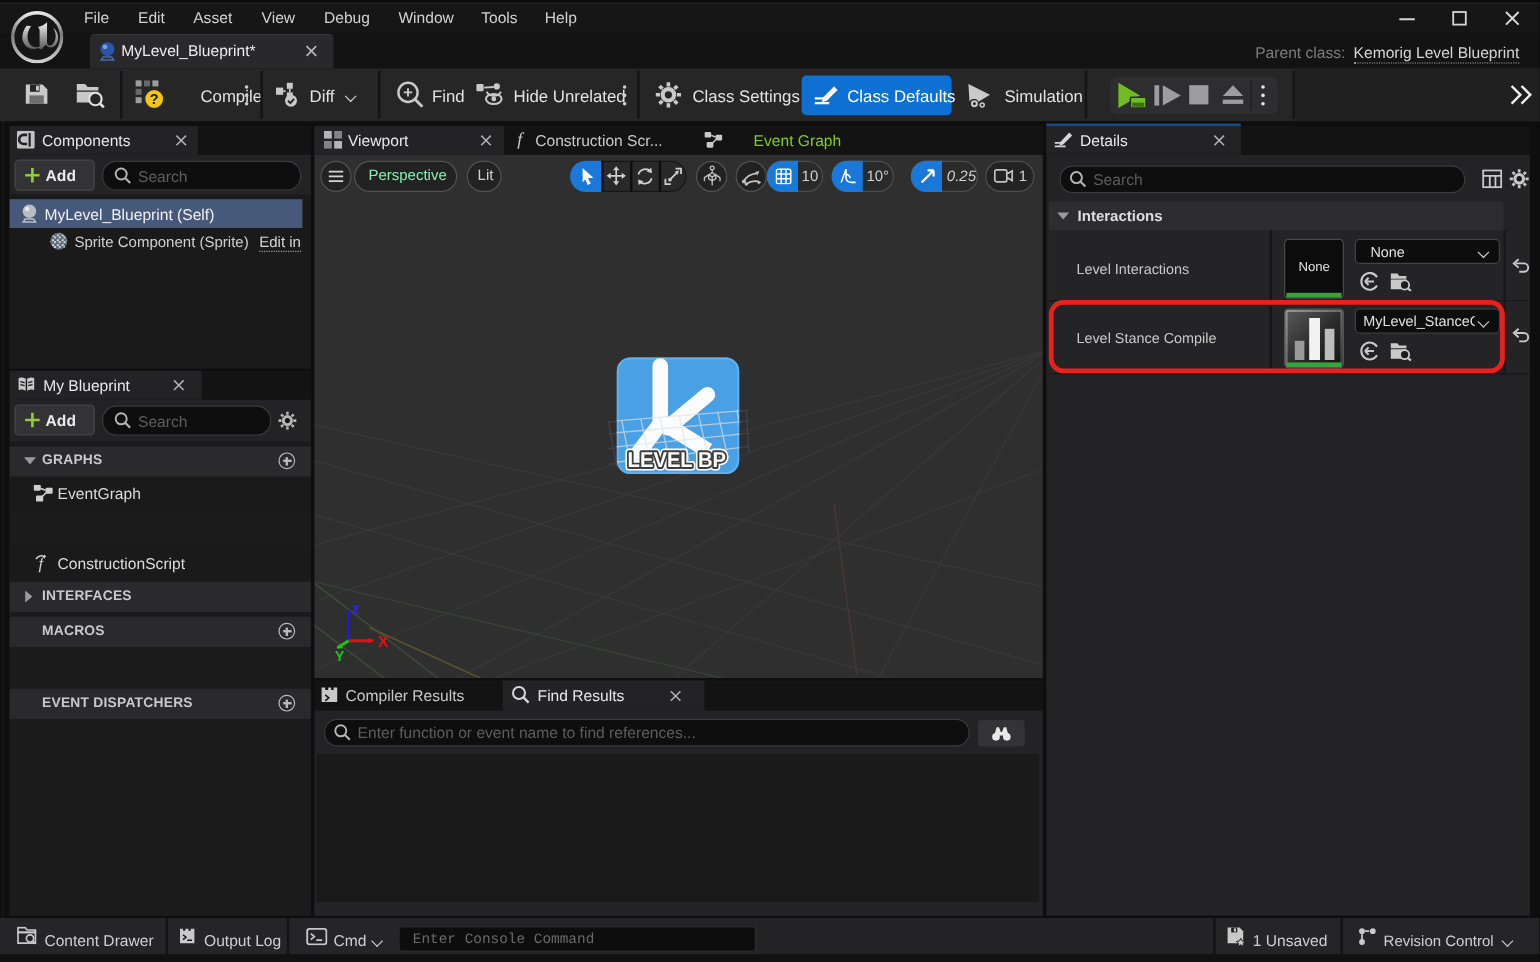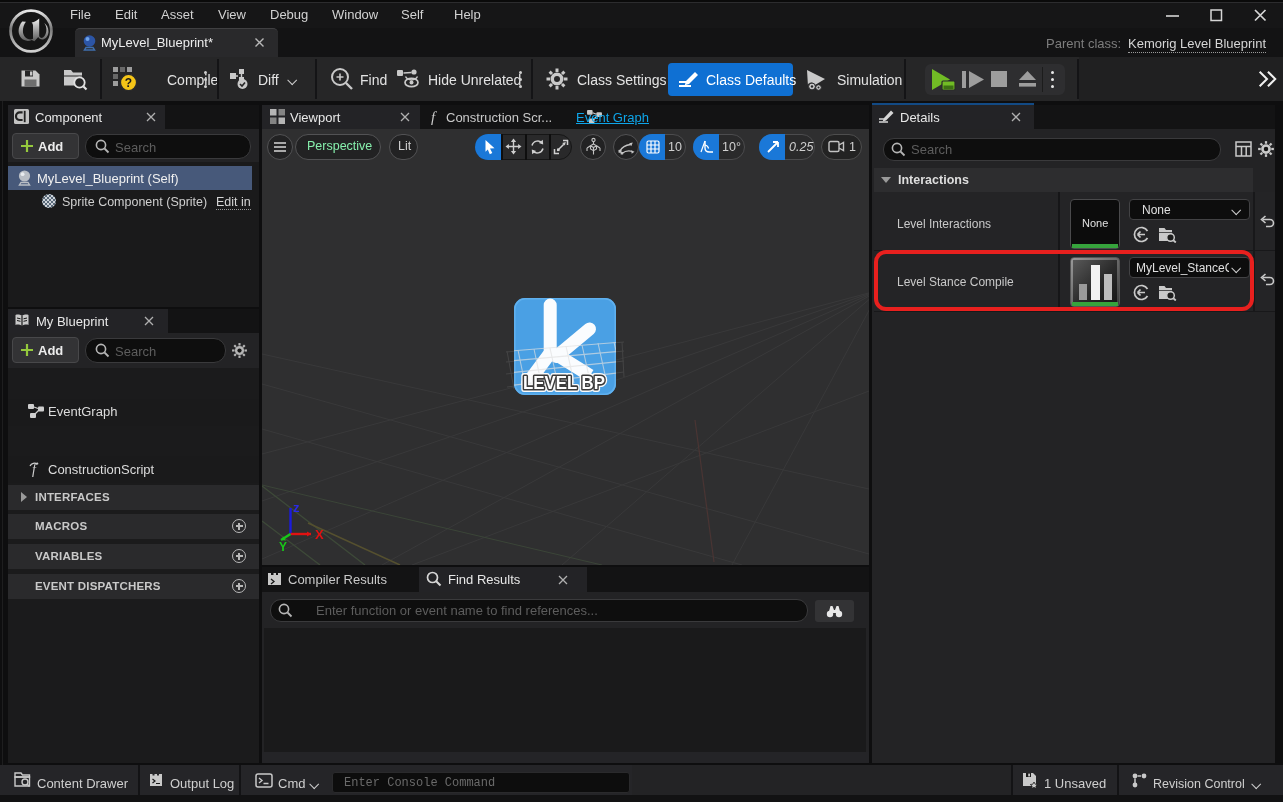"Self" div.menu { text: Self -> Tools }
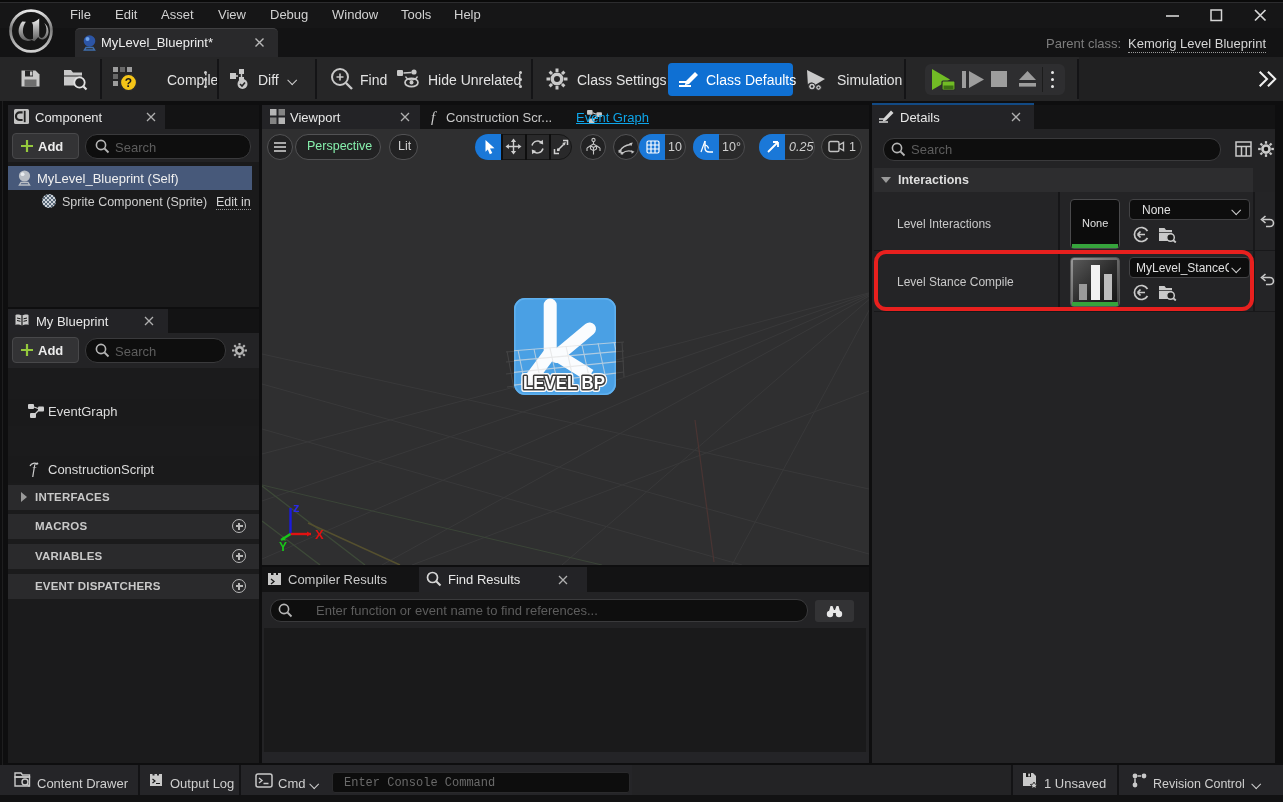"Component" div.ptab-label { text: Component -> Components }
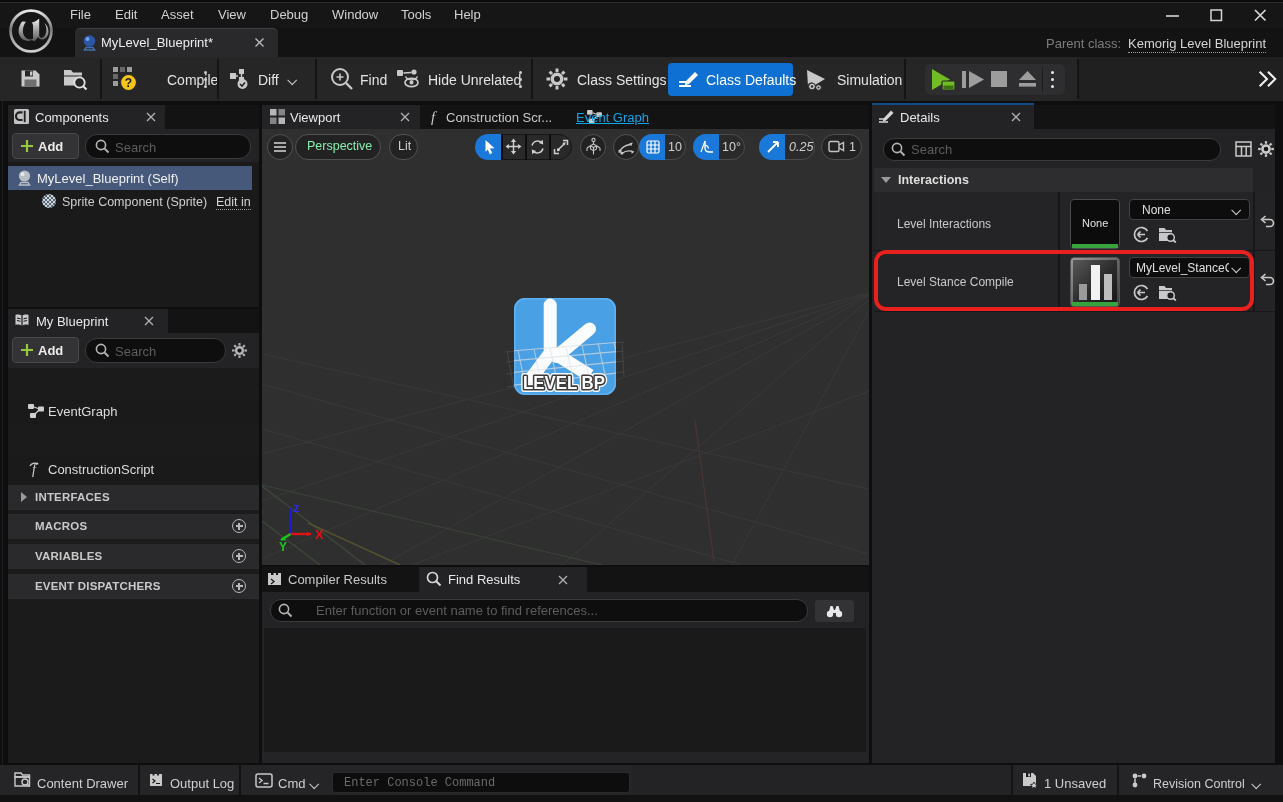"Event Graph" div.ptab-label { color: #0ea5e9 -> #84cc16; left: 576px -> 628px; text-decoration: underline -> none }
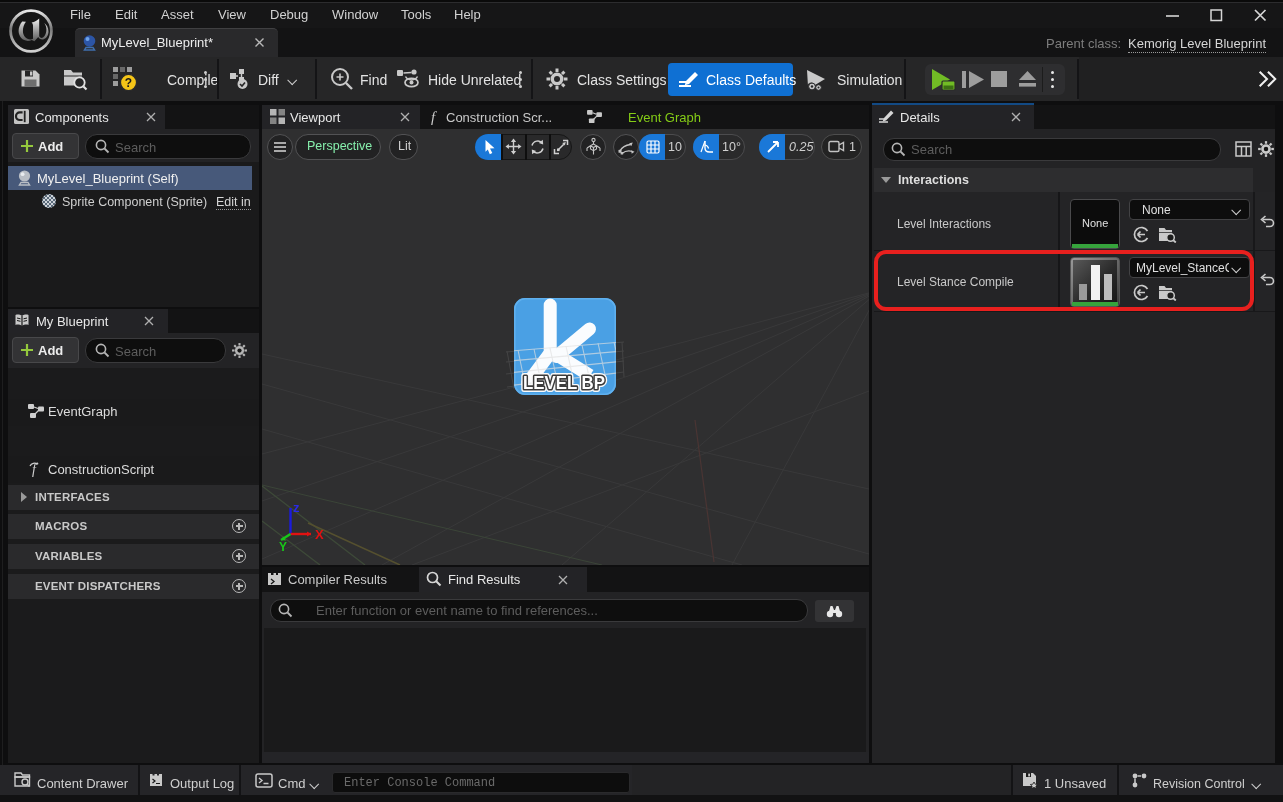"GRAPHS" div.cat { html: none -> <div> <div></div> <div>GRAPHS</div> <div></div> </div> }
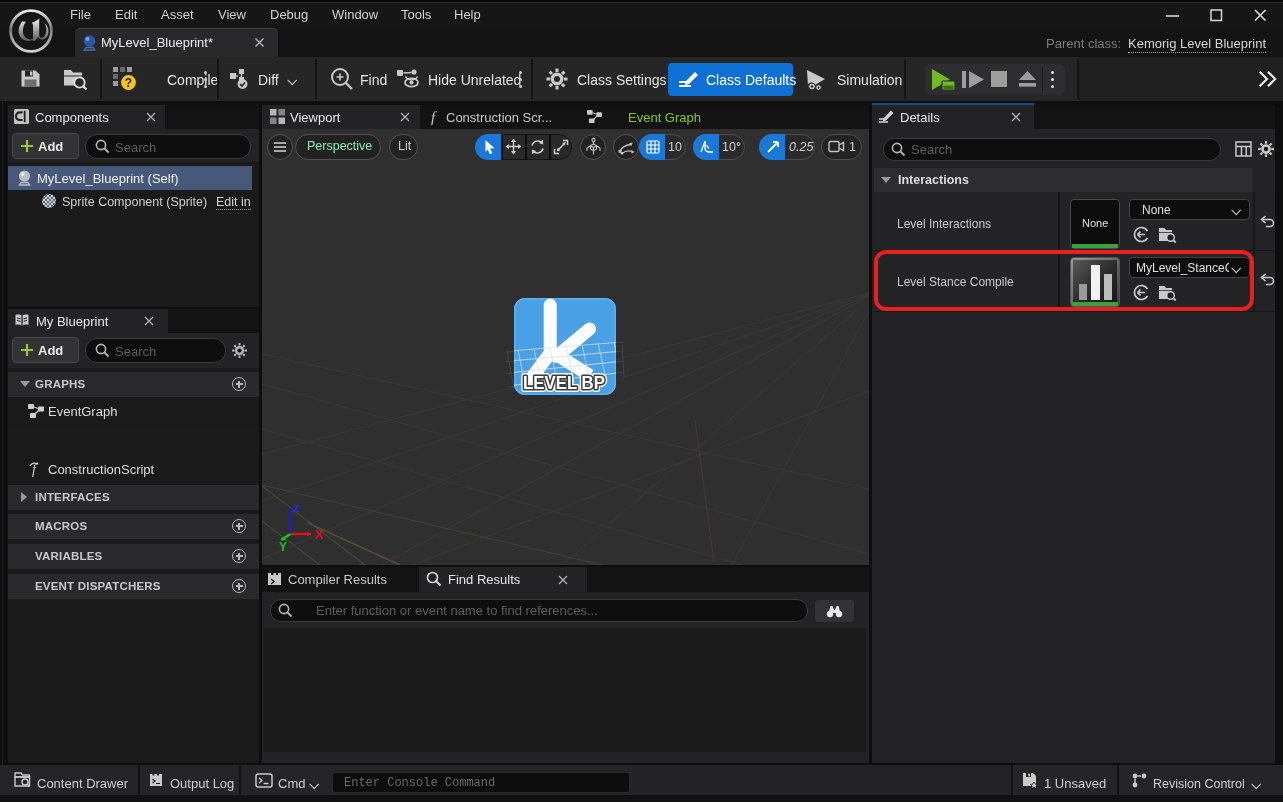"VARIABLES" div.cat { html: <div> <div>VARIABLES</div> <div></div> </div> -> none }
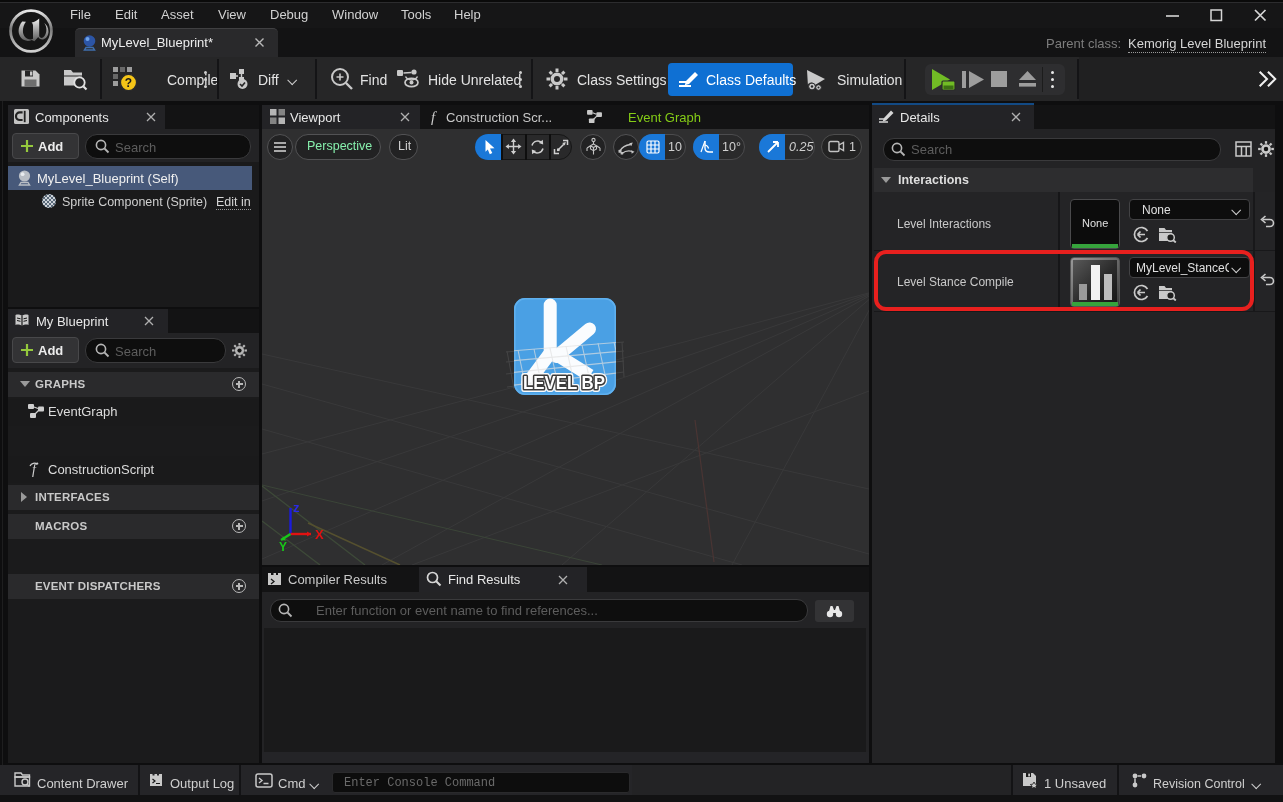"Enter function or event name" div.sph { left: 316px -> 298px }
